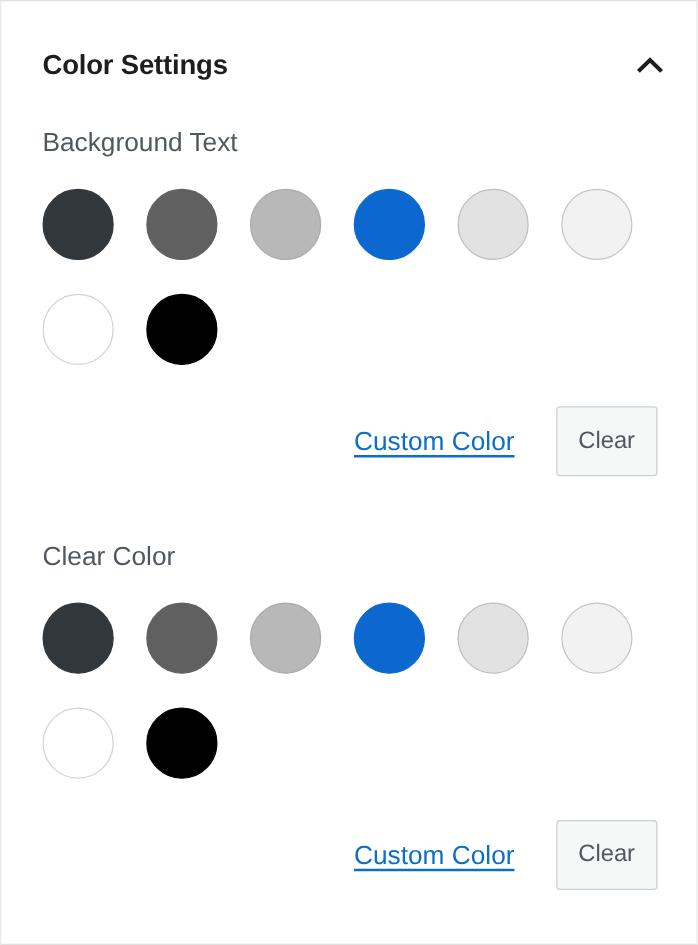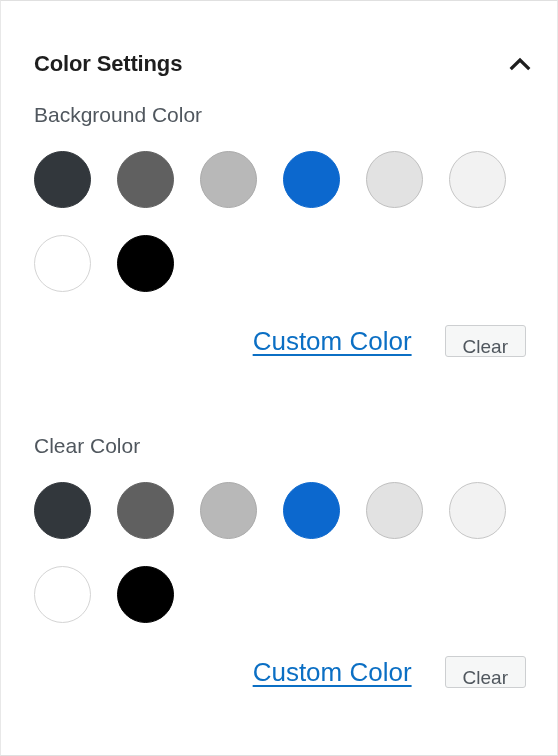"Color Settings" .panel-header { padding: 16px 22px 0 33px -> 4px 22px 0 33px }
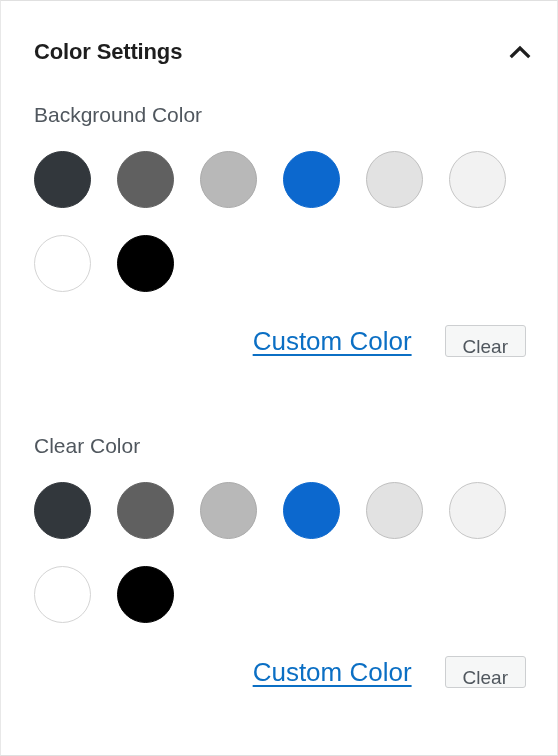"Background Color" div.section-label { text: Color -> Text }
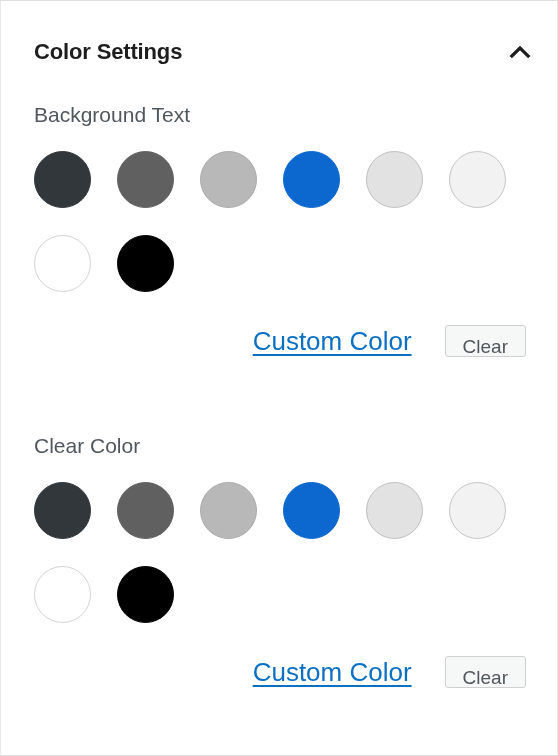"Custom Color" .custom-color-link { font-size: 26px -> 21px }
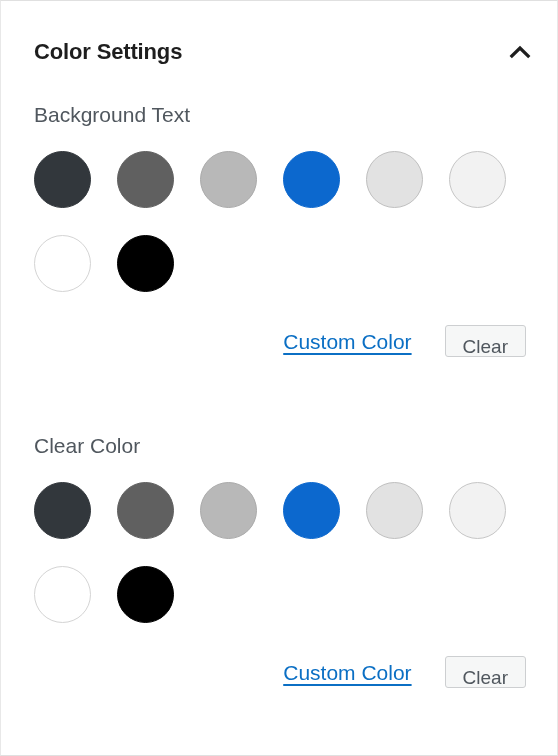"Clear" .clear-button { height: 32px -> 56px }
